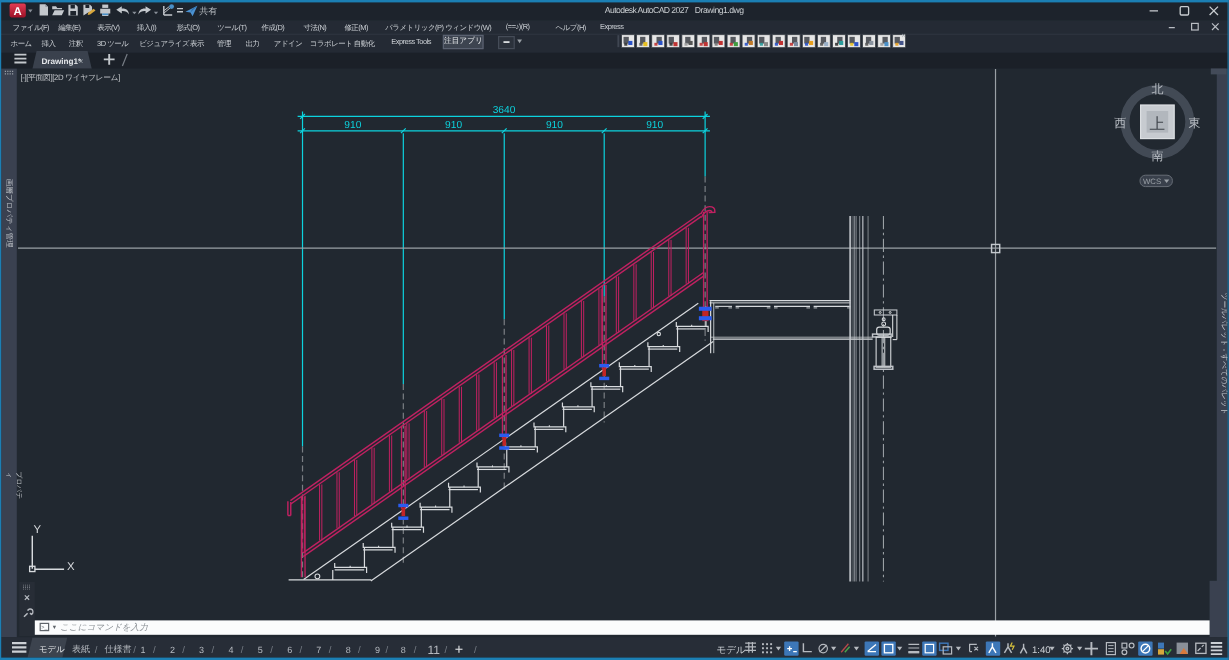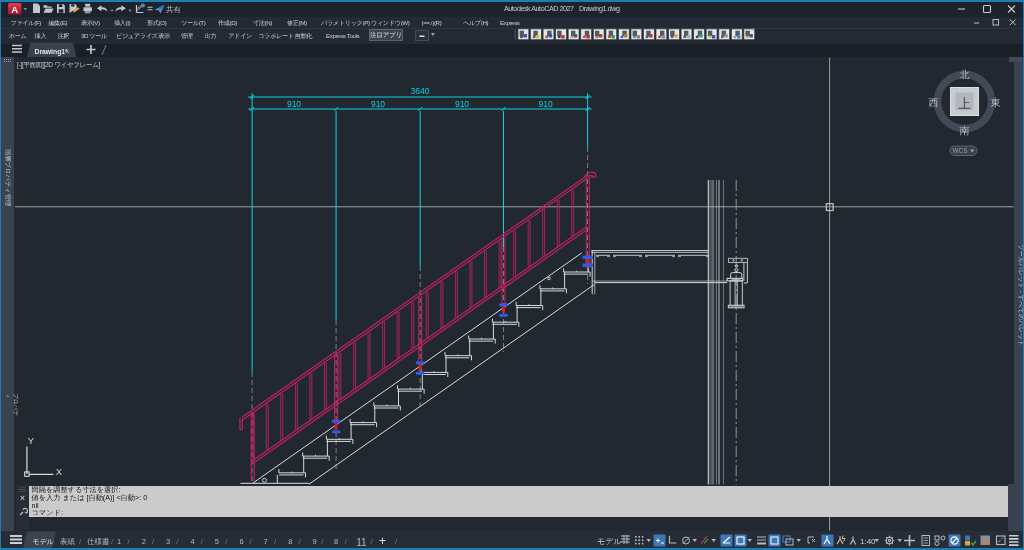"間隔を調整する寸法を選択:" div.abs { html: <div>間隔を調整する寸法を選択:<br>値を入力 または [自動(A)] &lt;自動&gt;: 0<br>nil<br>コマンド:</div> -> none }
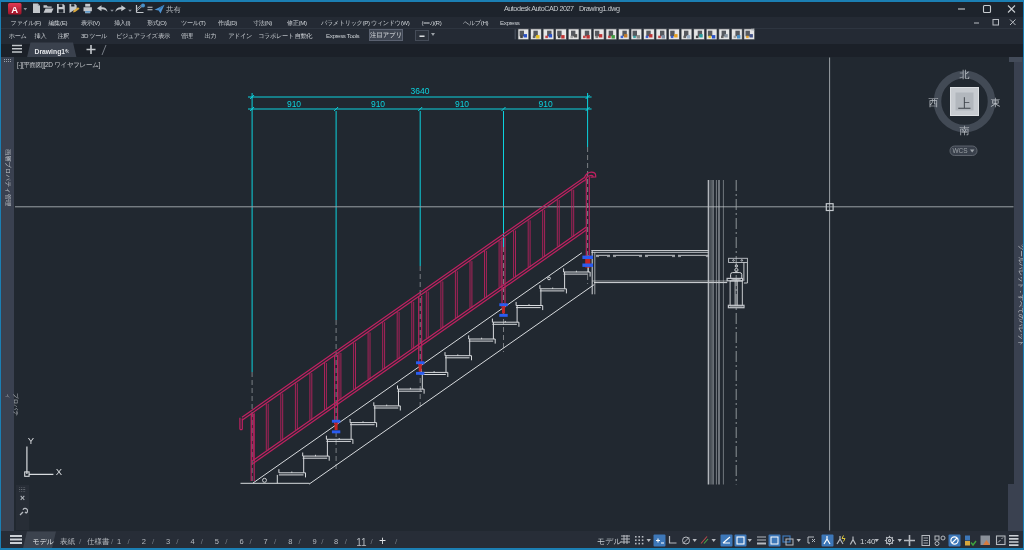"ここにコマンドを入力" div.abs { html: none -> <div> <span>&gt;_</span> <span>▾</span> <span>ここにコマンドを入力</span> </div> }
